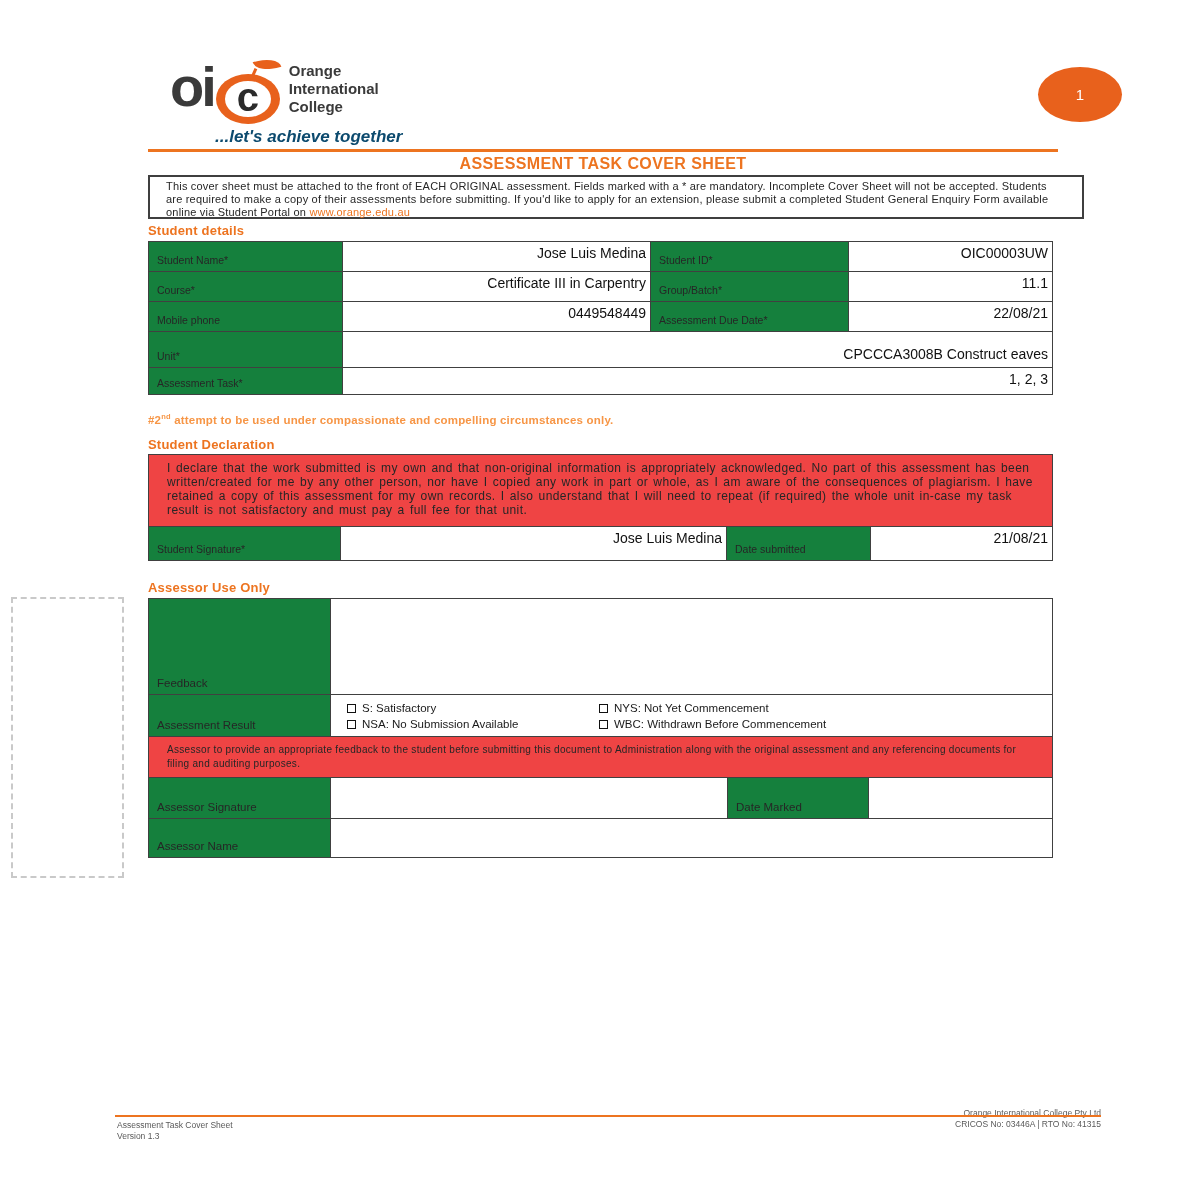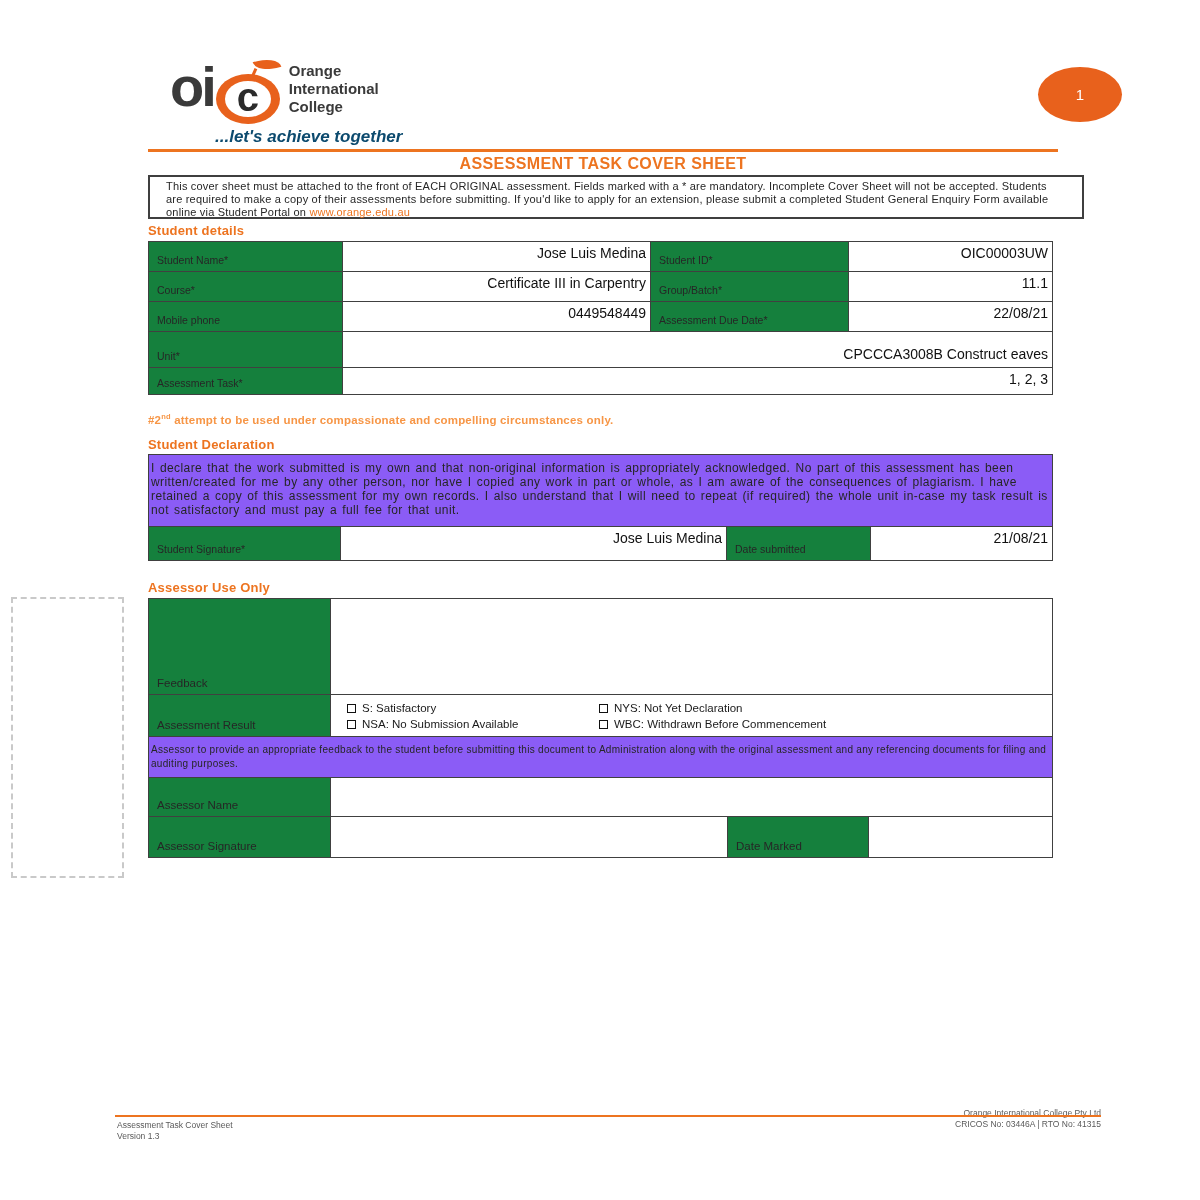"I declare that the work" td.gray-note { background: #8b5cf6 -> #ef4444; padding: 6px 2px -> 6px 18px }
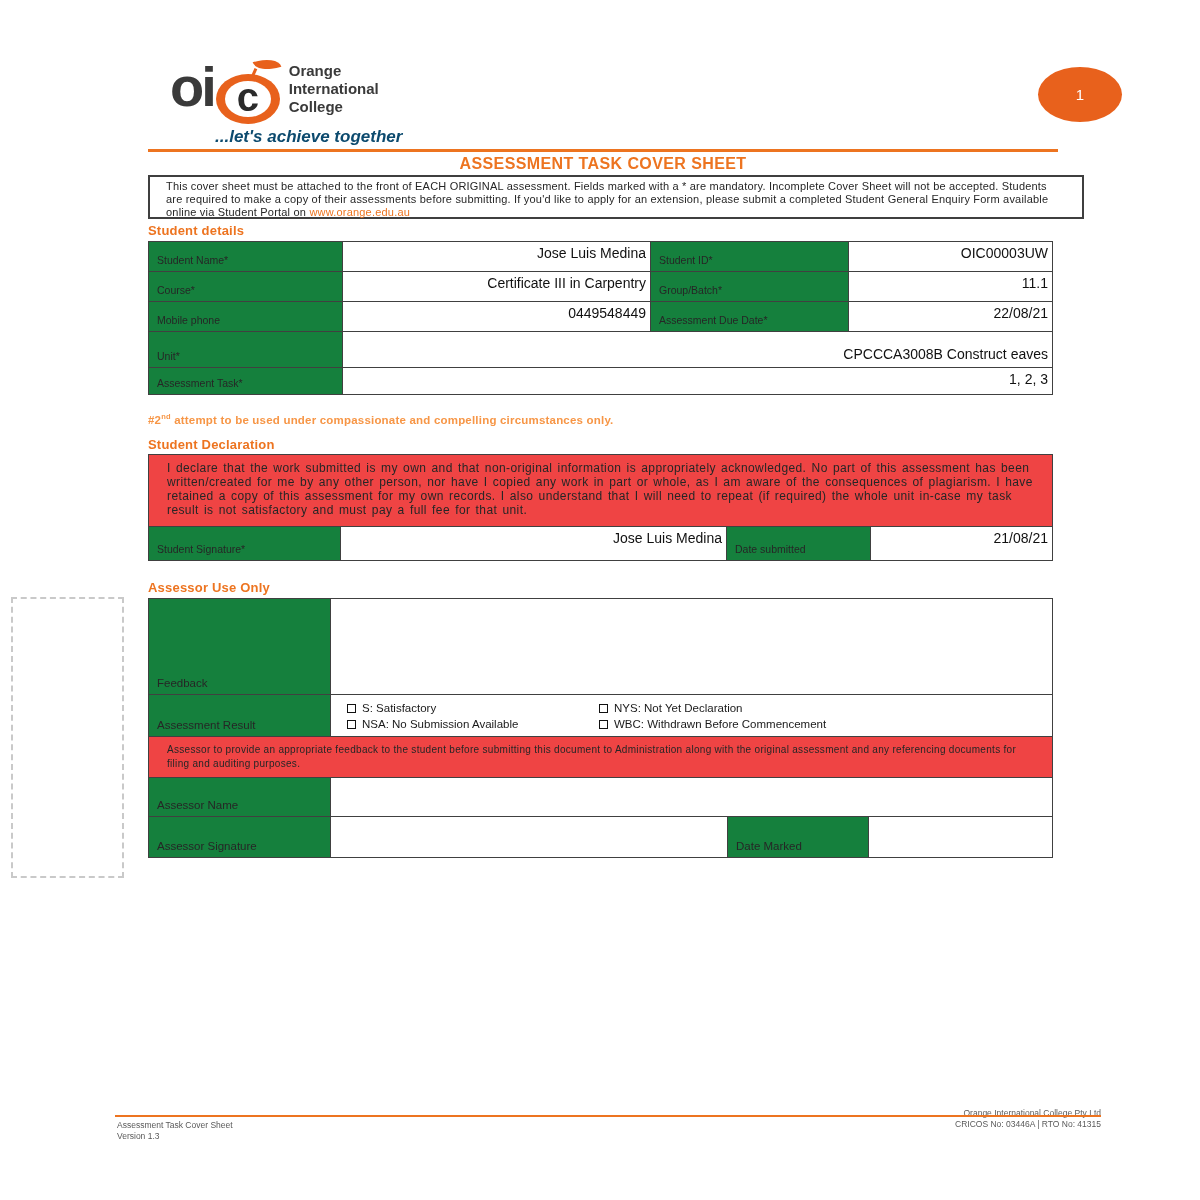"NYS: Not Yet Declaration" span { text: Declaration -> Commencement }
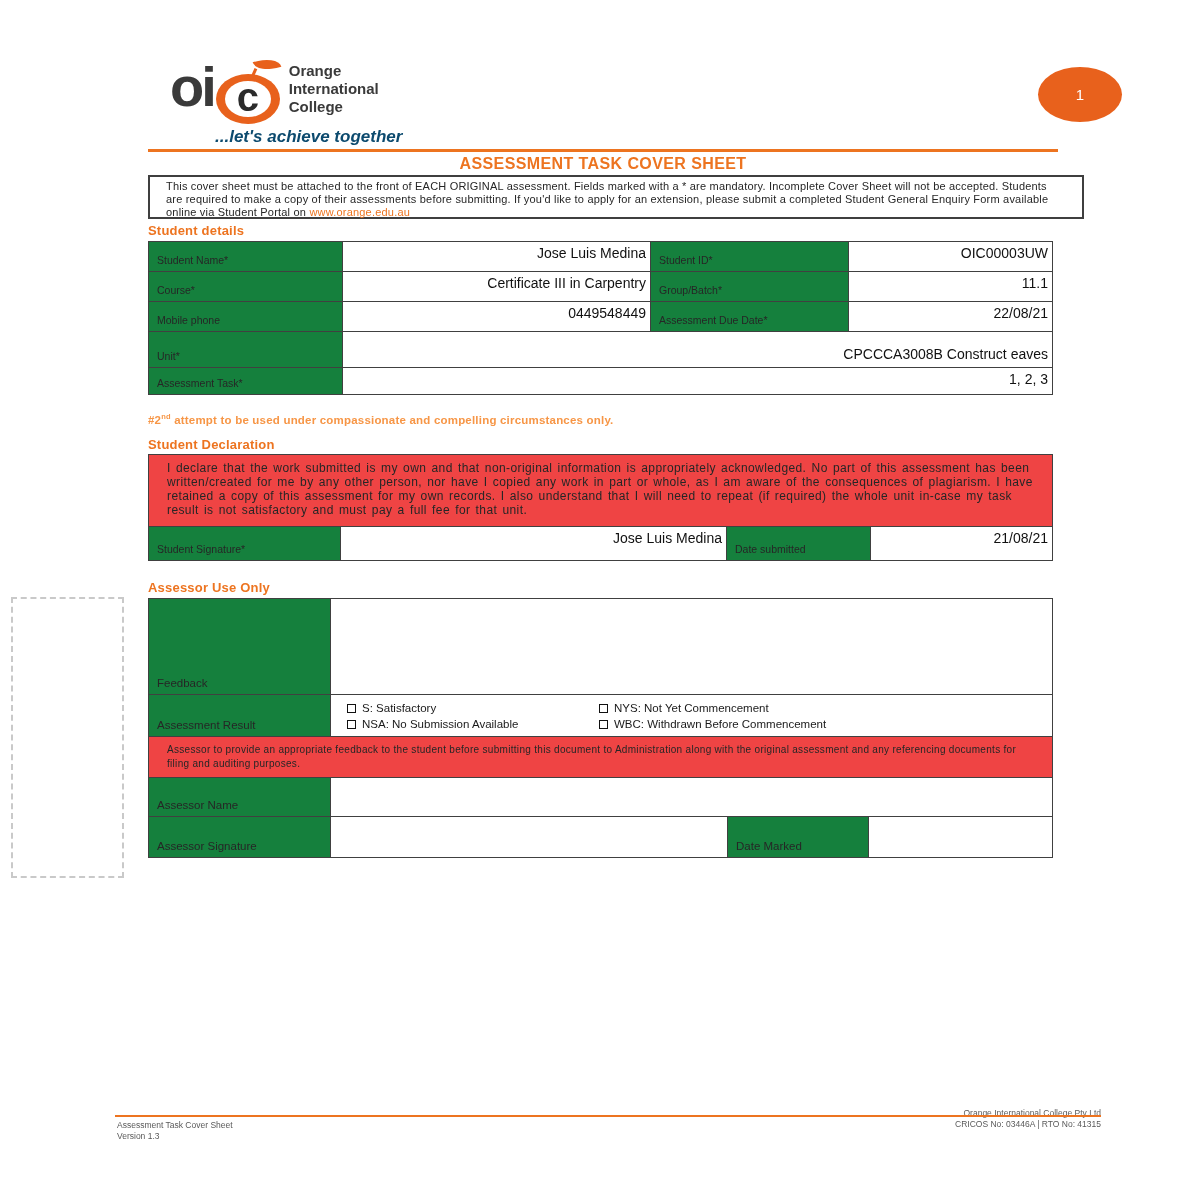"Assessor Name" tr { order: before "Assessor Signature" -> after "Assessor Signature" }
